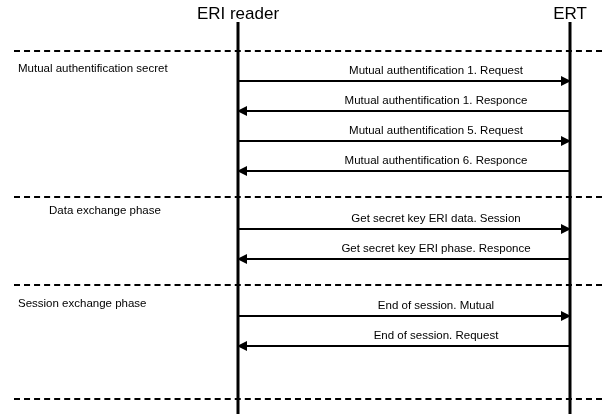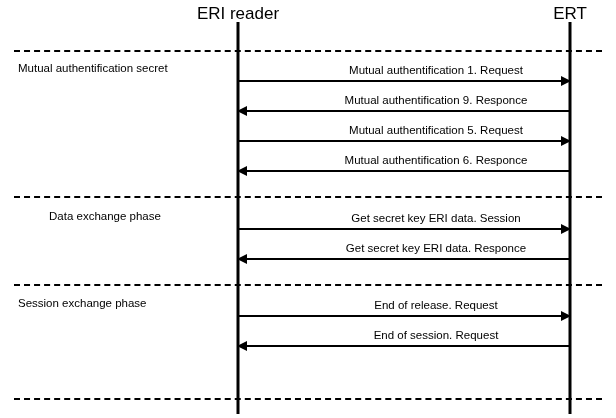"Mutual authentification 9. Responce" div.msg-text { text: 9 -> 1 }
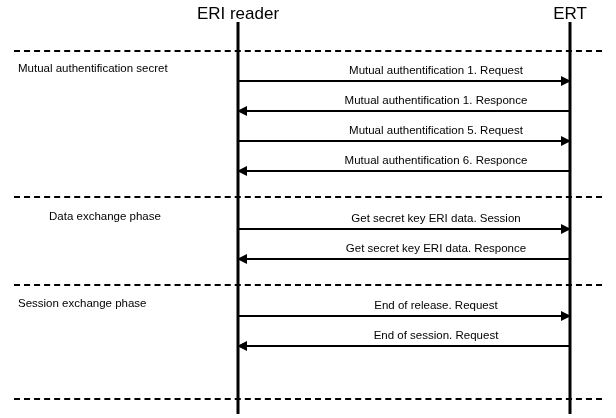"Data exchange phase" div.phase-label { top: 210px -> 204px }
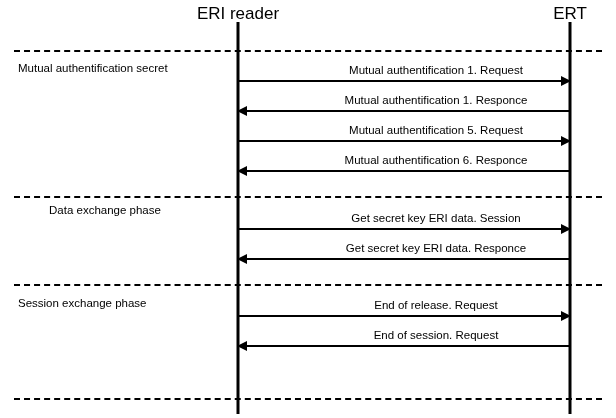"Get secret key ERI data. Responce" div.msg-text { text: data -> phase }
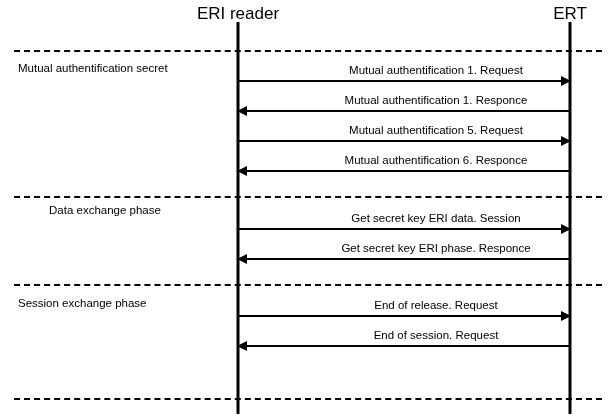"End of release. Request" div.msg-text { text: release. Request -> session. Mutual }
